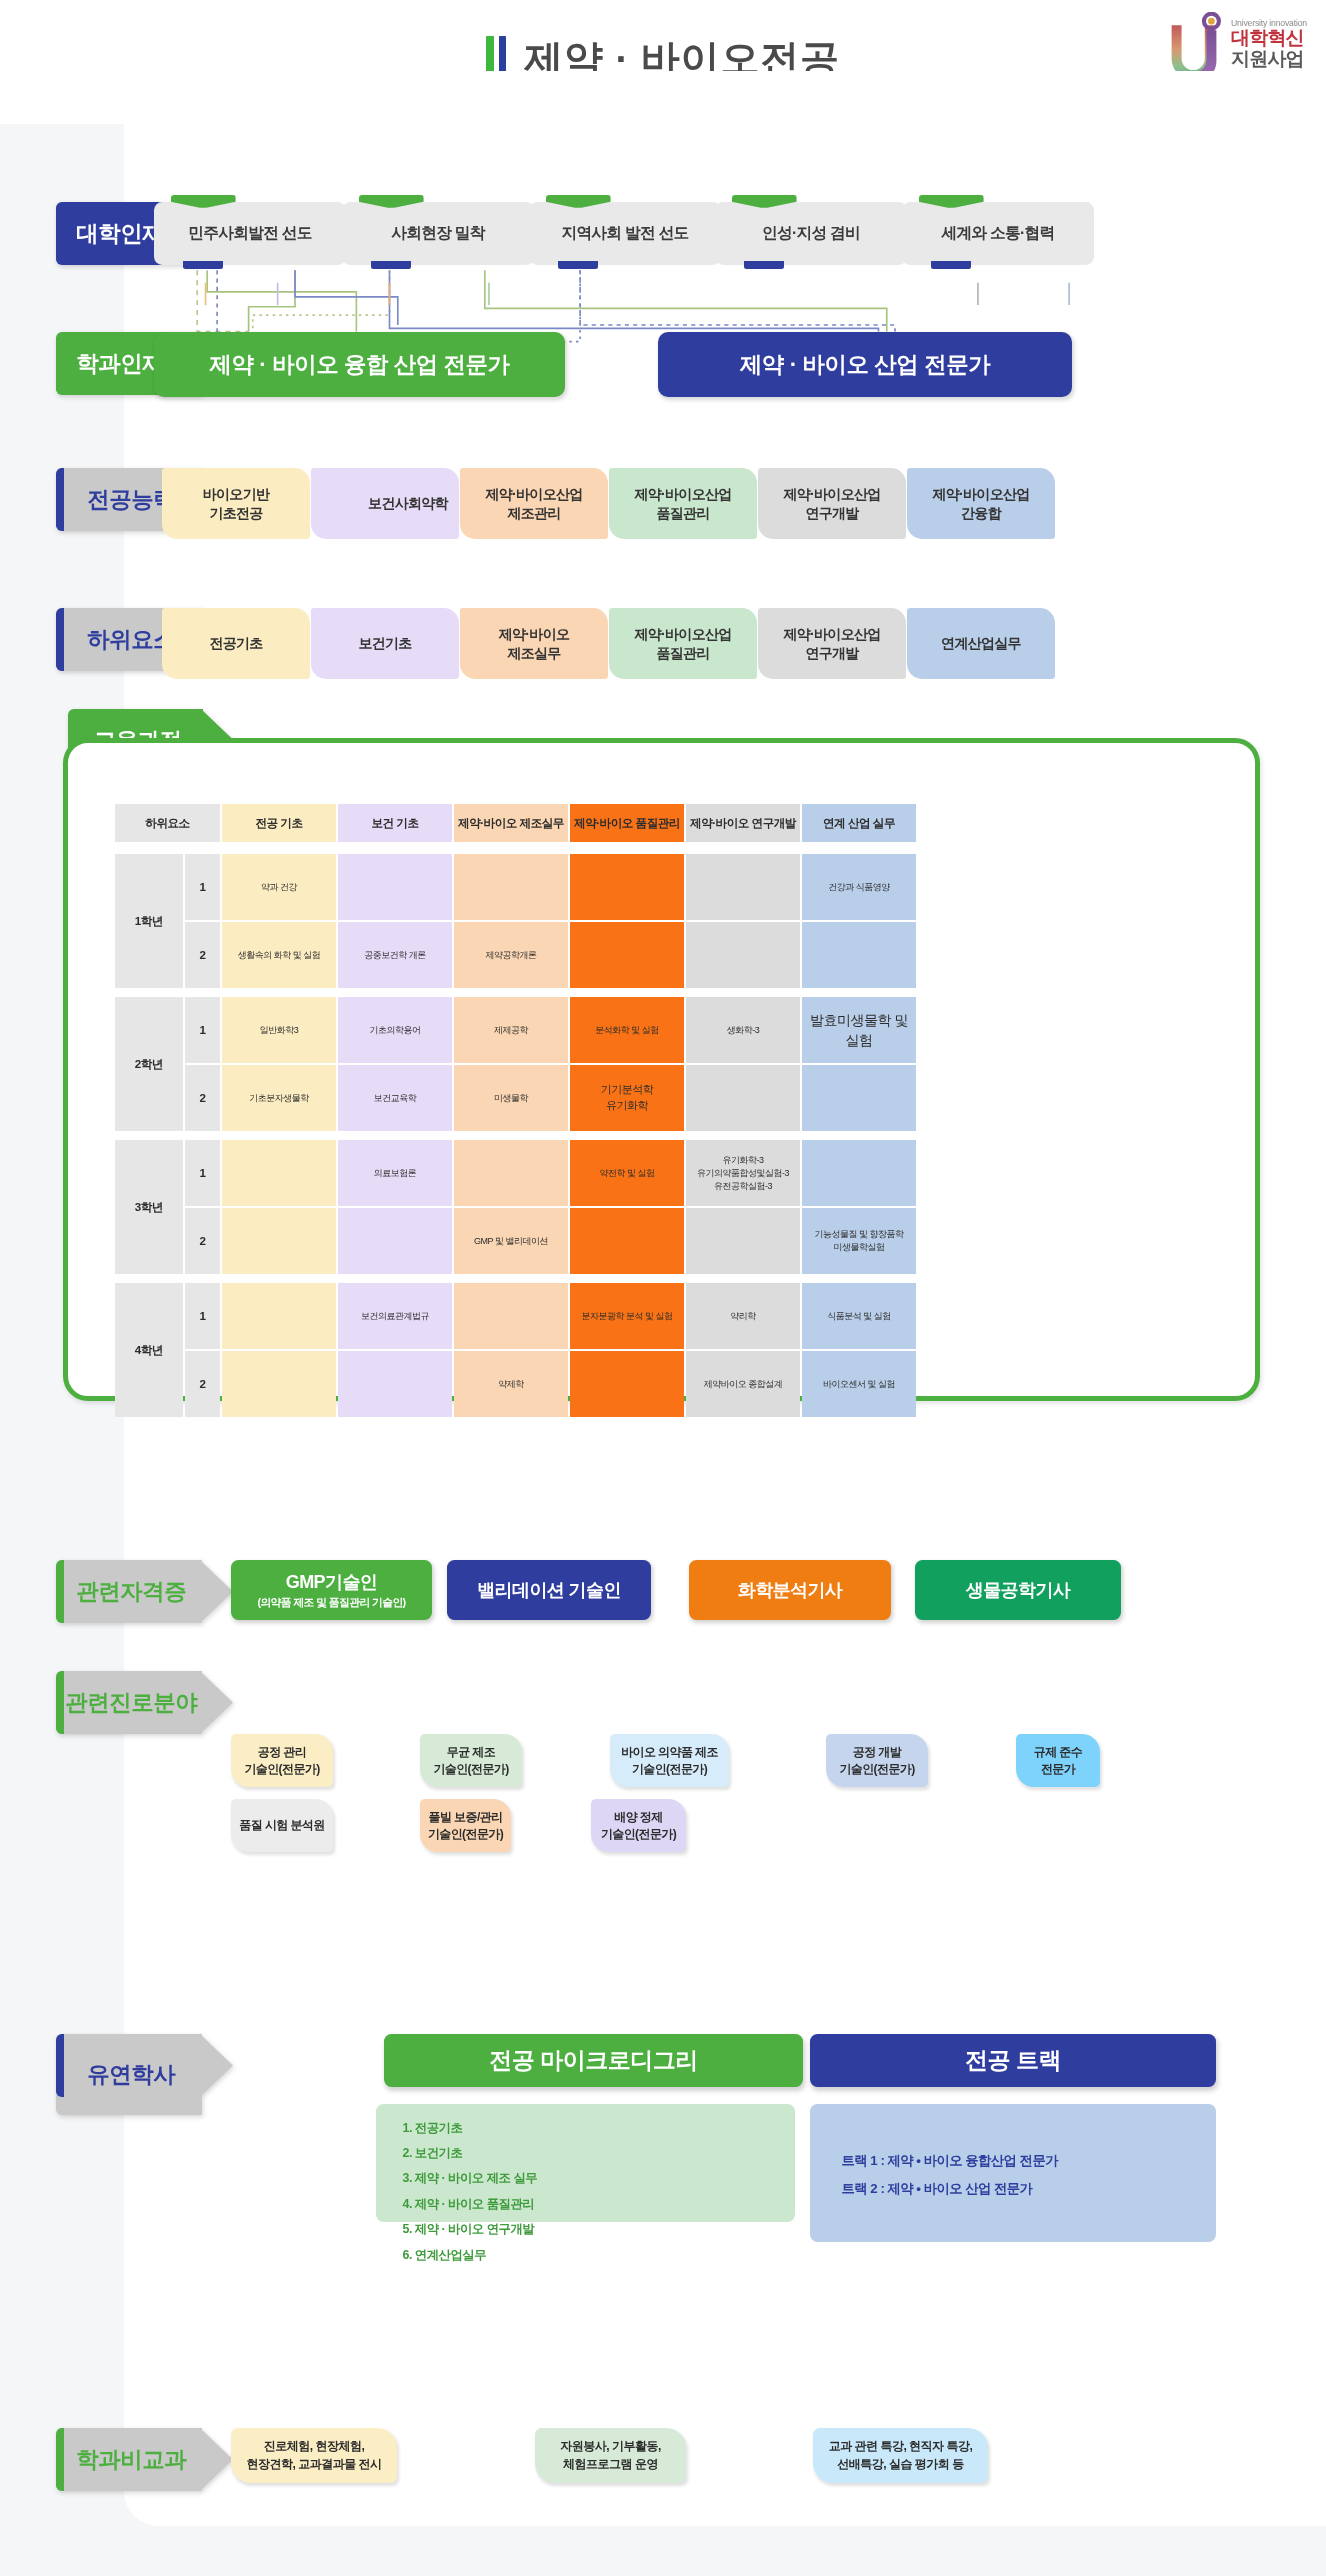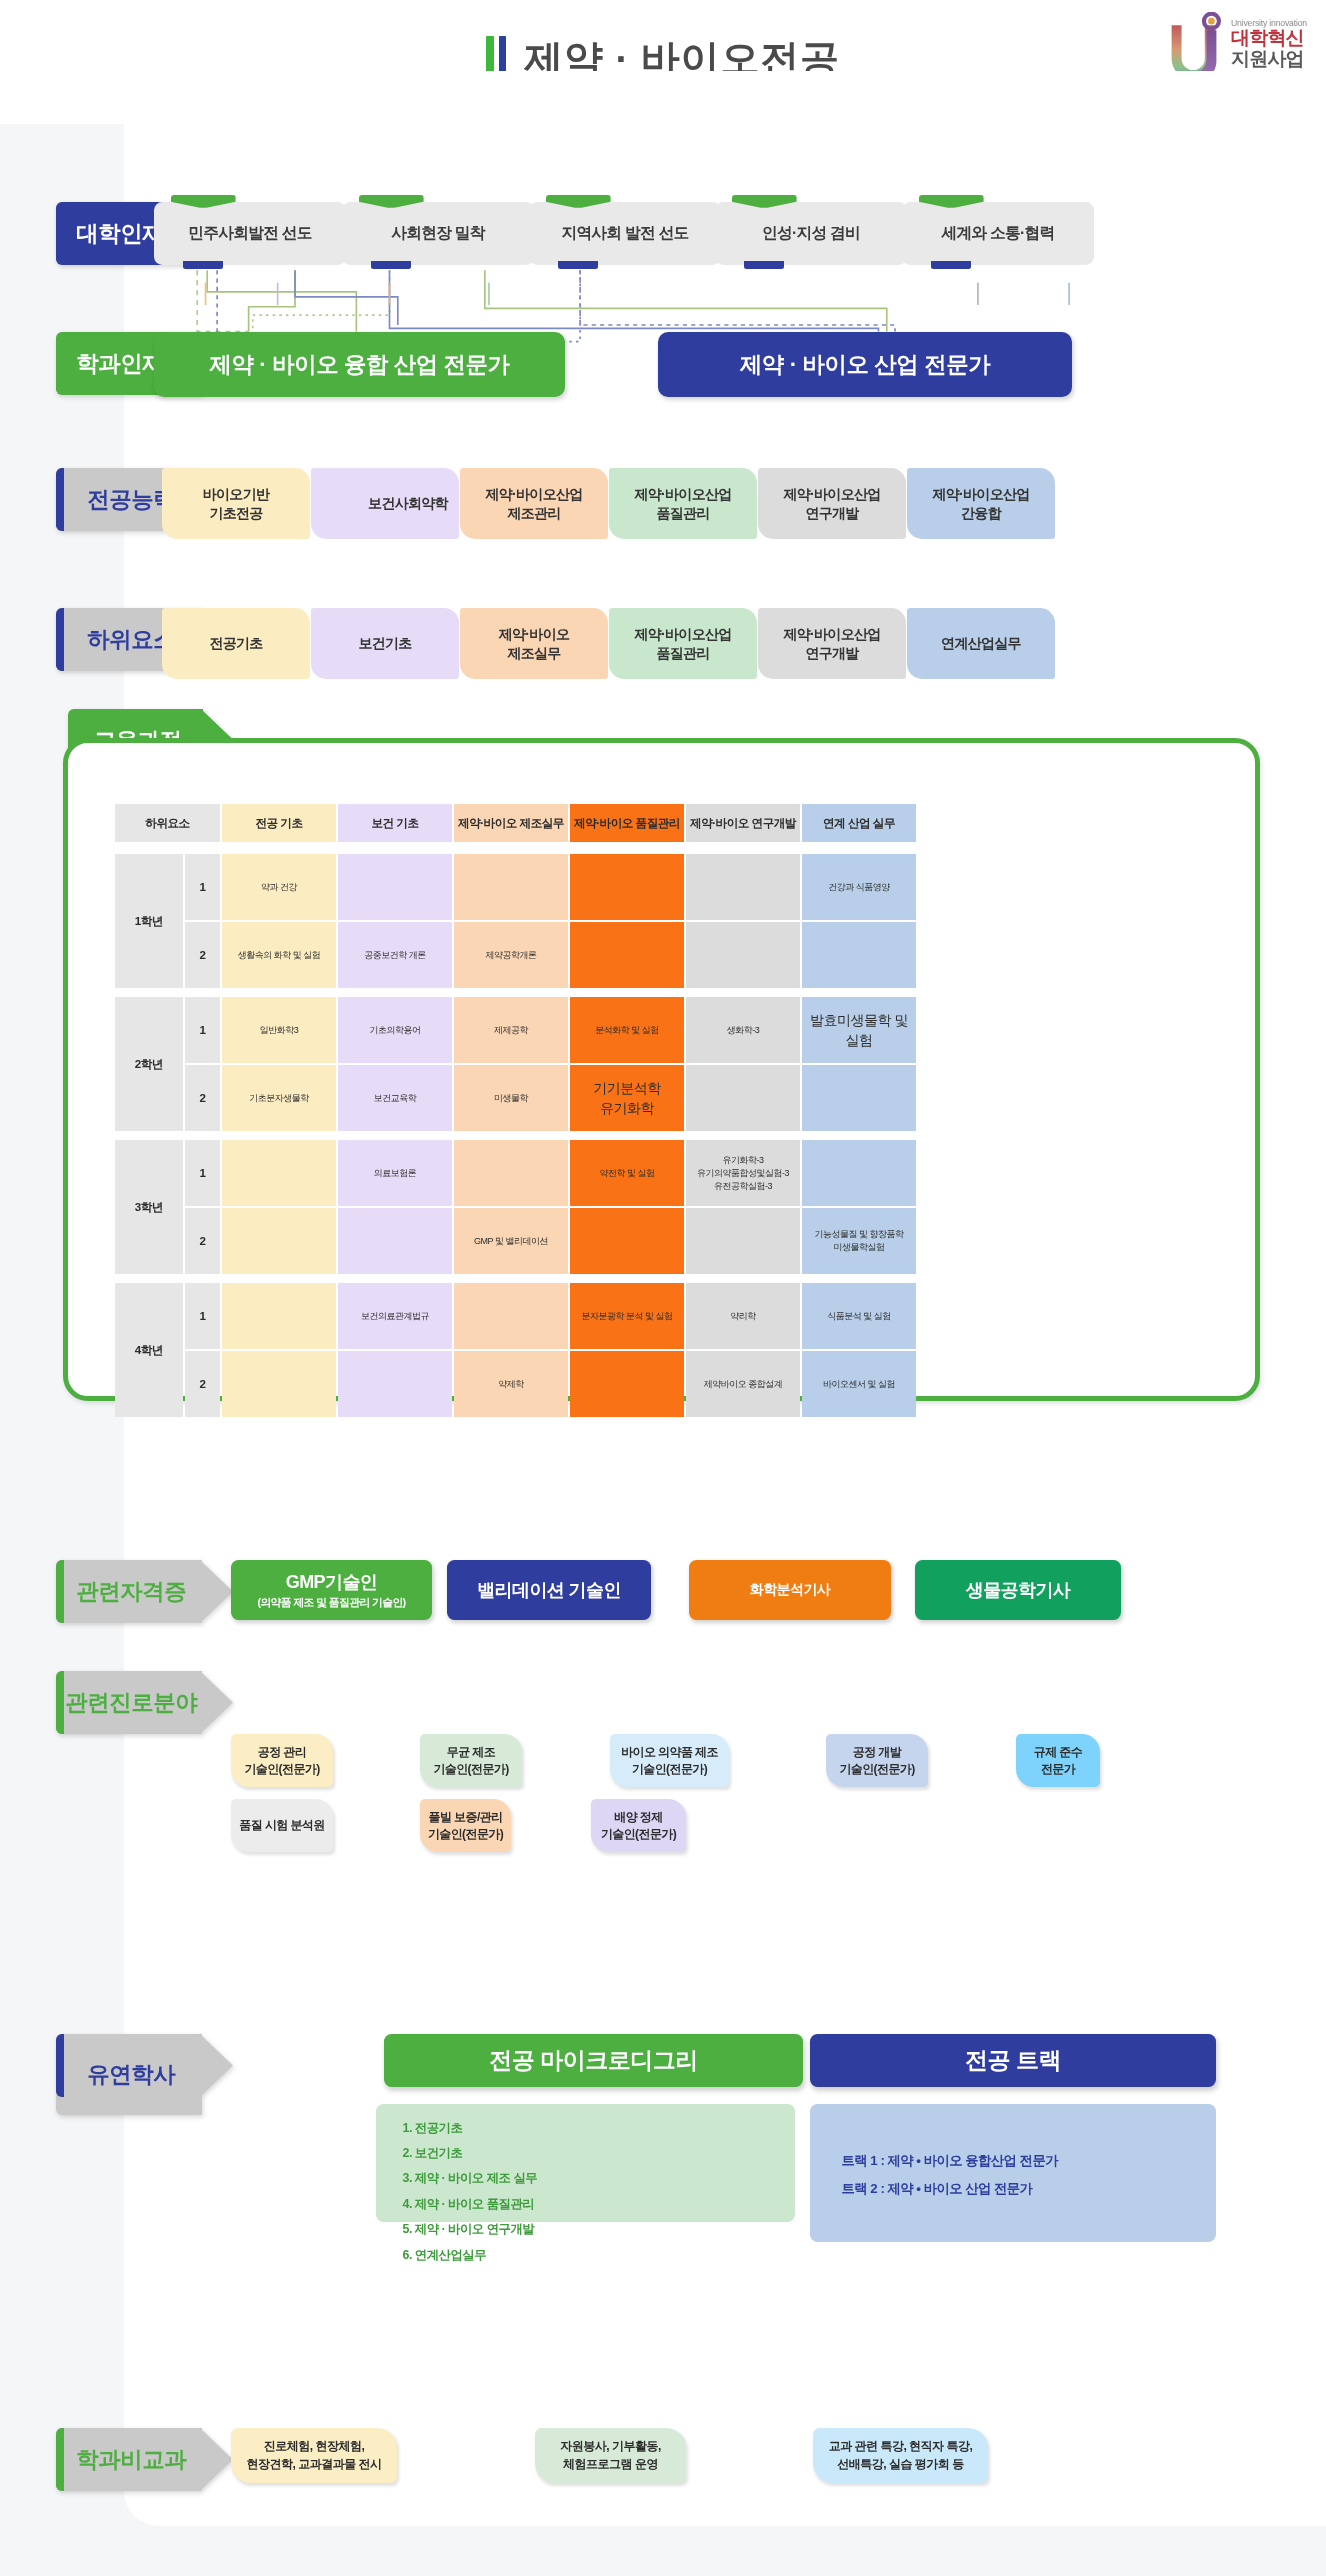"기기분석학" td.c-c4 { font-size: 14px -> 11px }
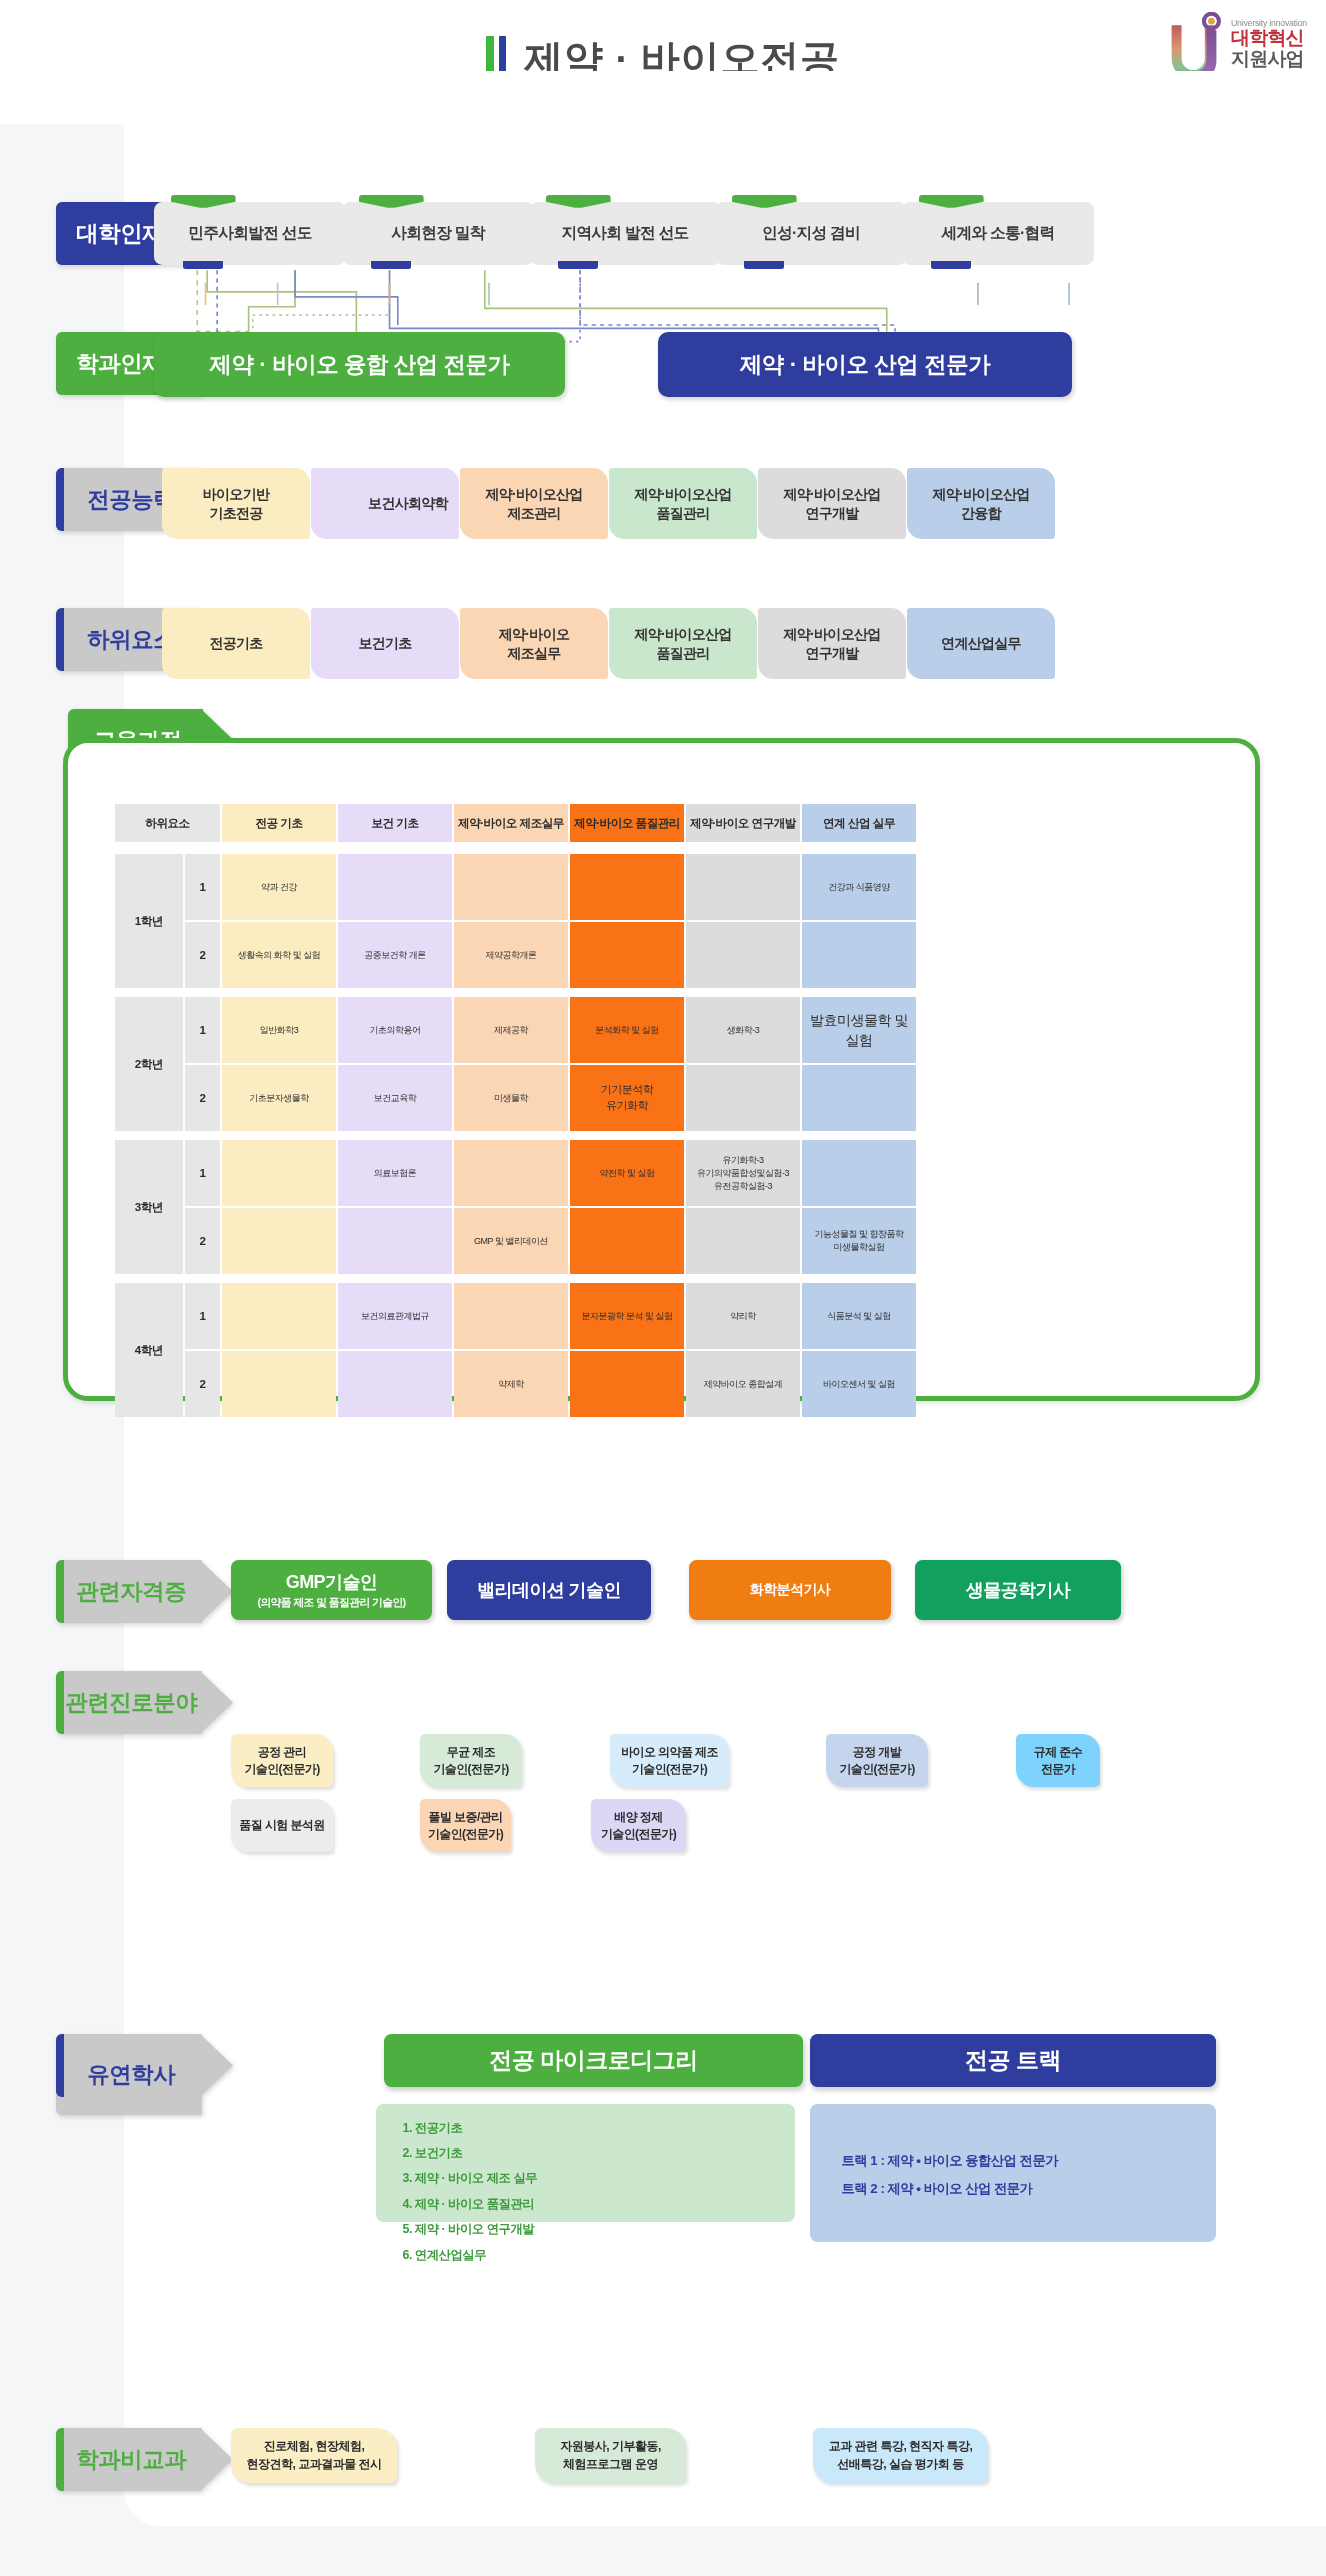"화학분석기사" span.main { font-size: 14px -> 18px }
